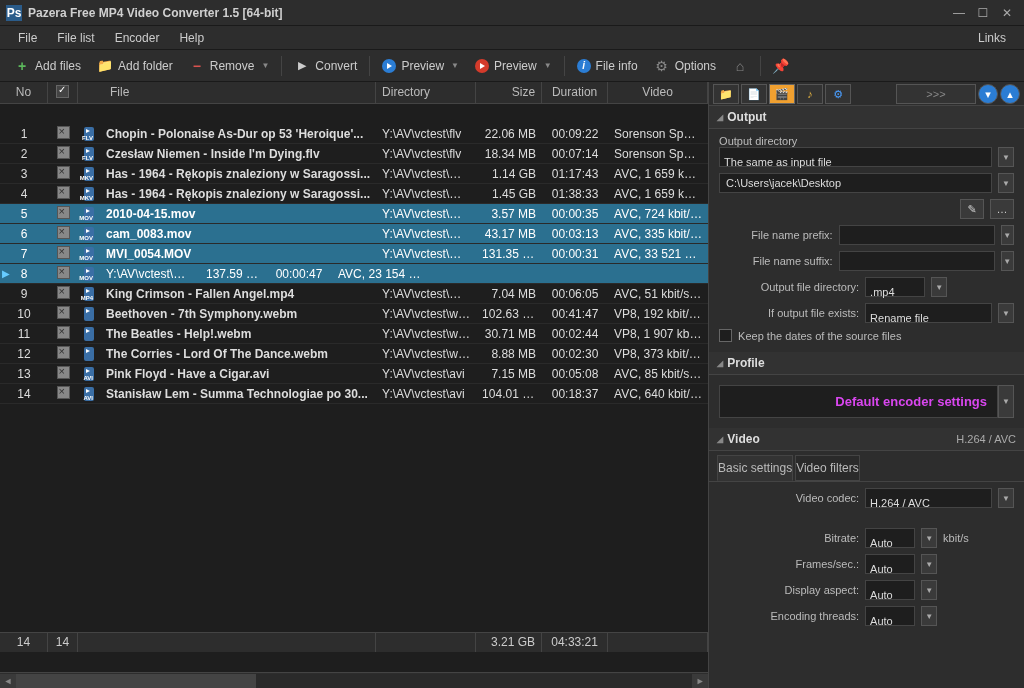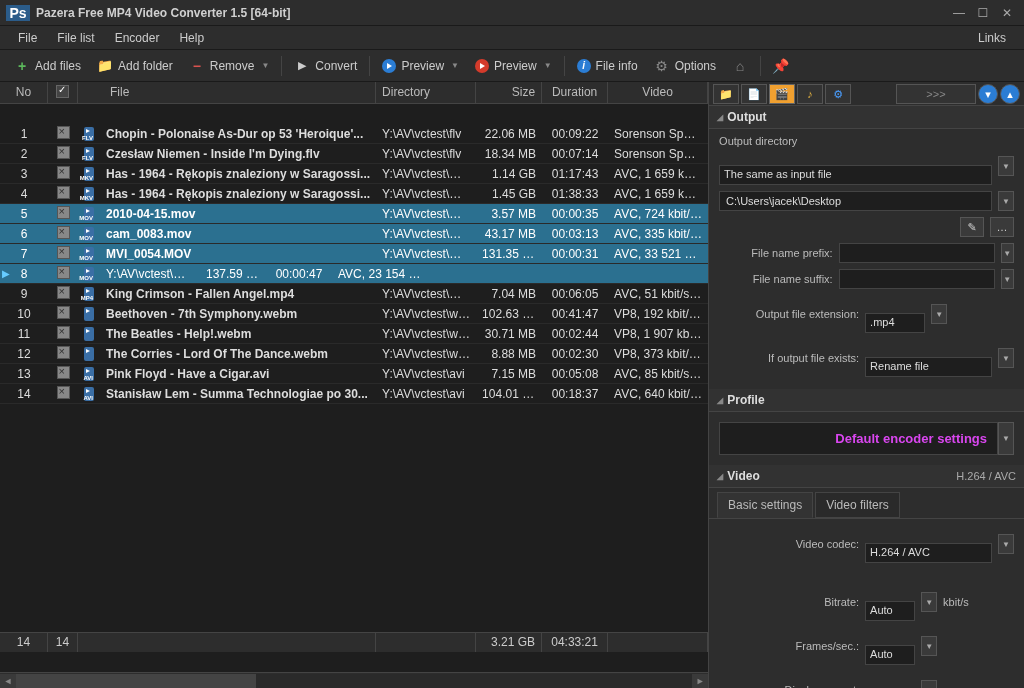"Ps" .titlebar .appicon { font-size: 14px -> 12px; width: 24px -> 16px }
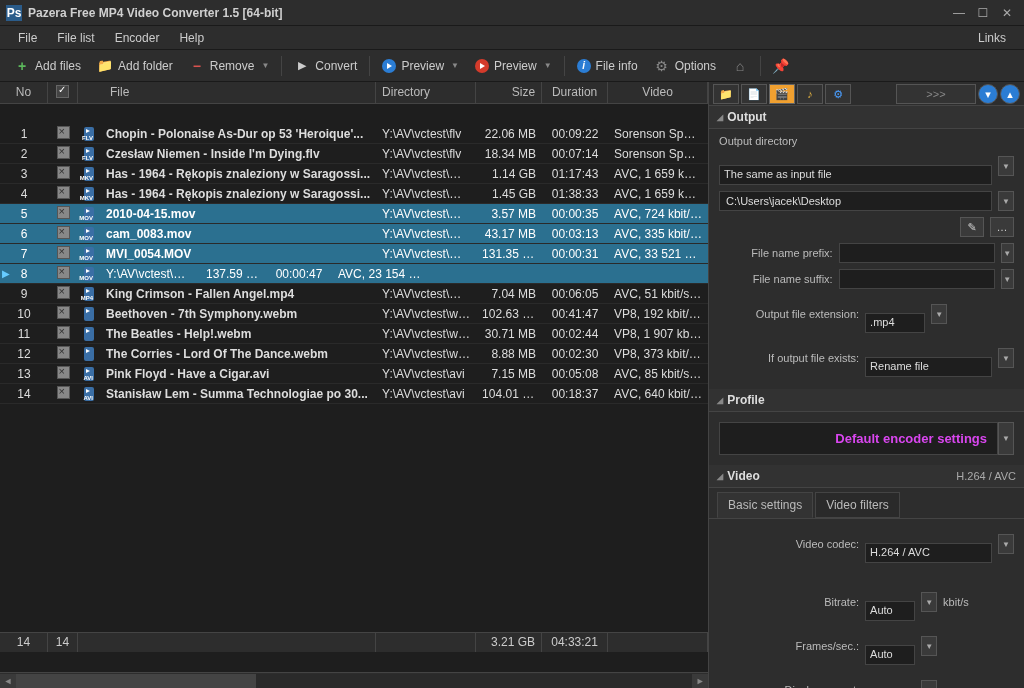"The same as input file" .fselect { margin-top: 18px -> none; padding: 2px 4px -> 8px 4px }
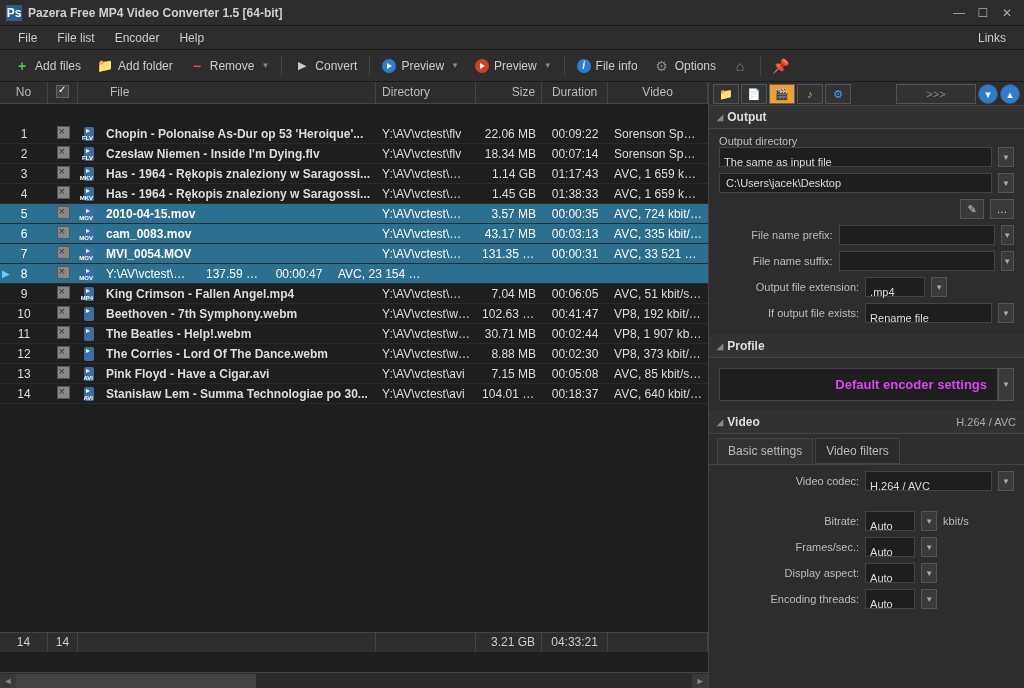"Output file extension:" span.flbl { text: extension -> directory }
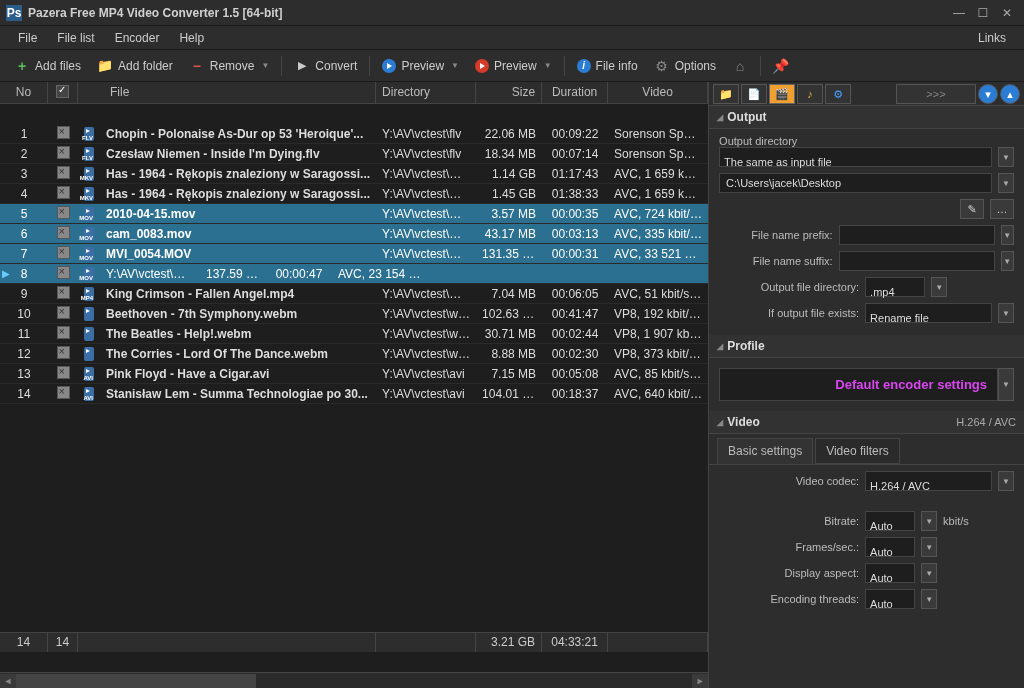"Keep the dates of the" div.fchk { html: none -> <div> <span></span> <span>Keep the dates of the source files</span> </div> }
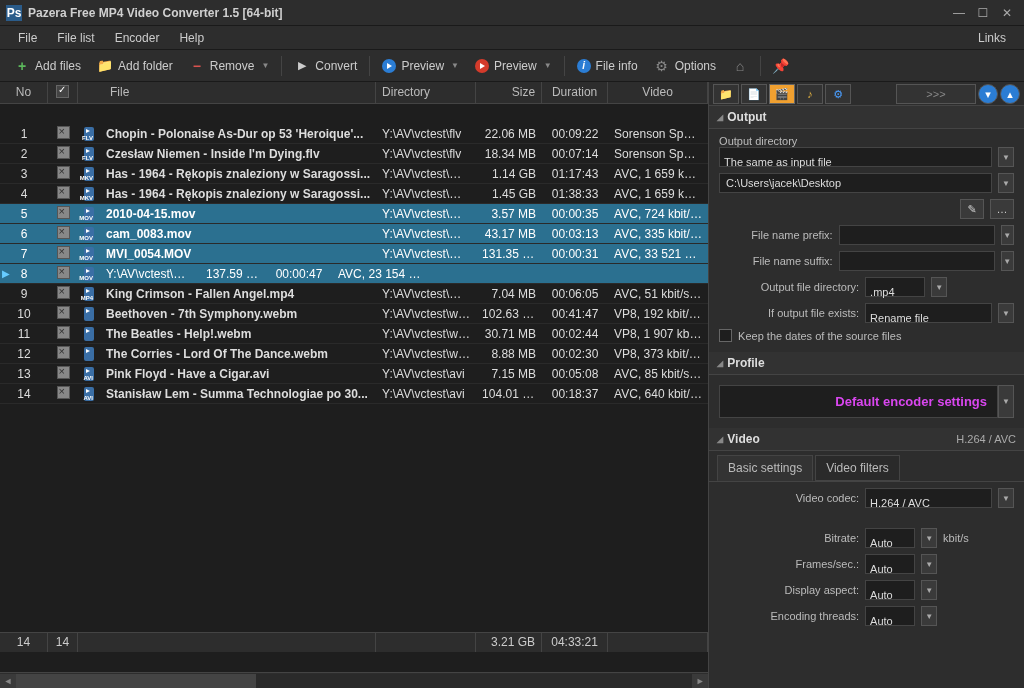"Basic settings" .subtab { padding: 5px 10px -> 5px 0 }
